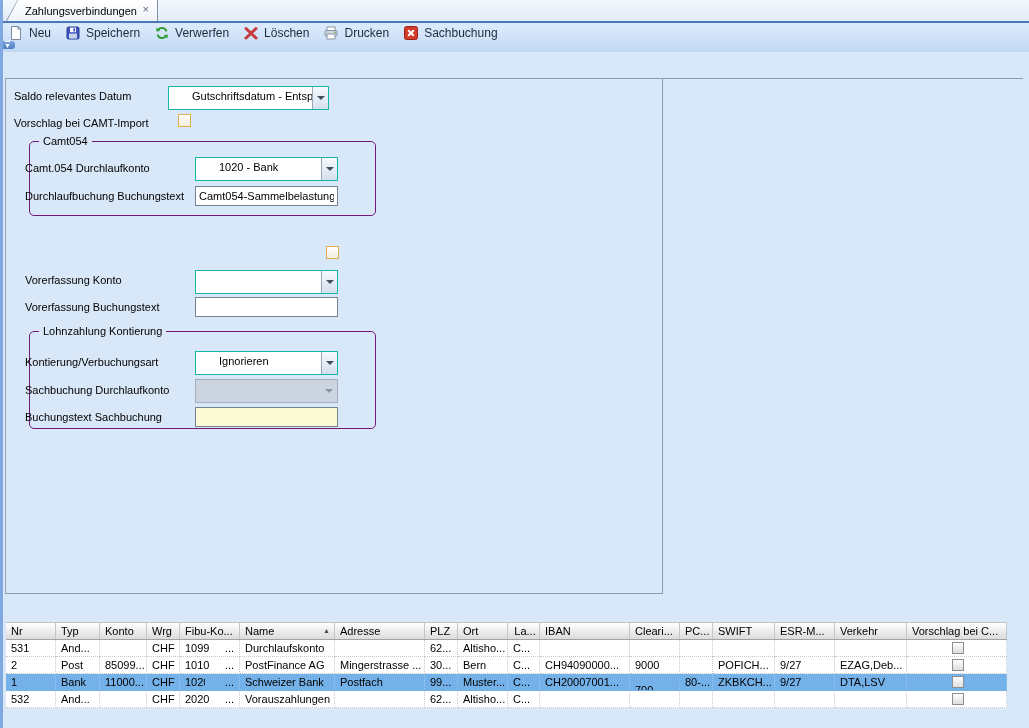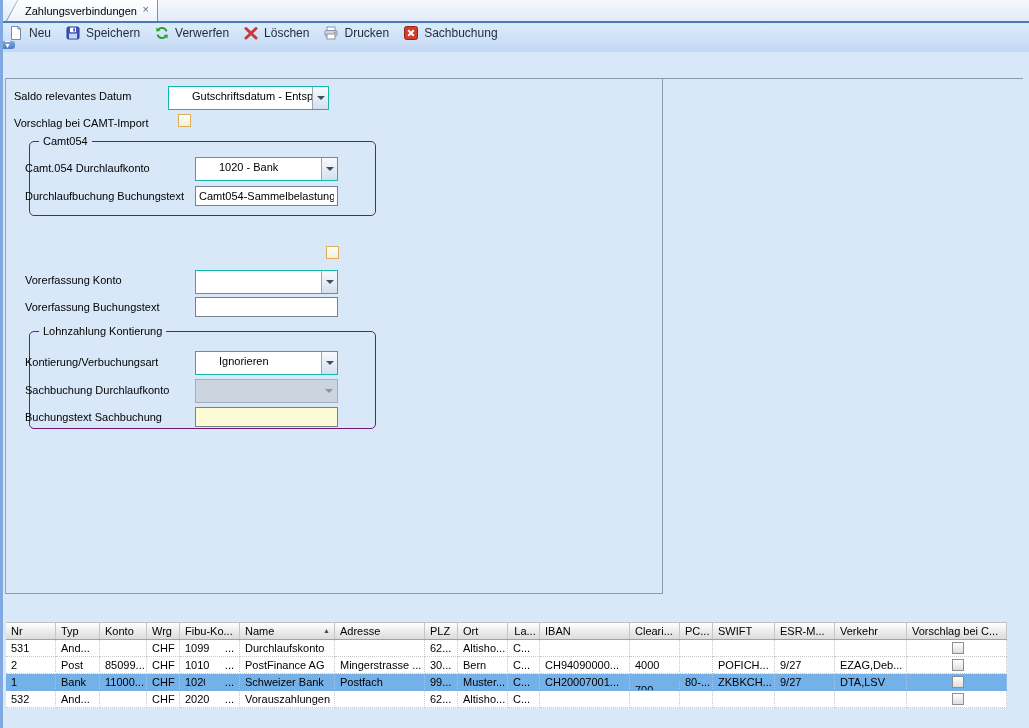"4000" div.gcell { text: 4000 -> 9000 }
